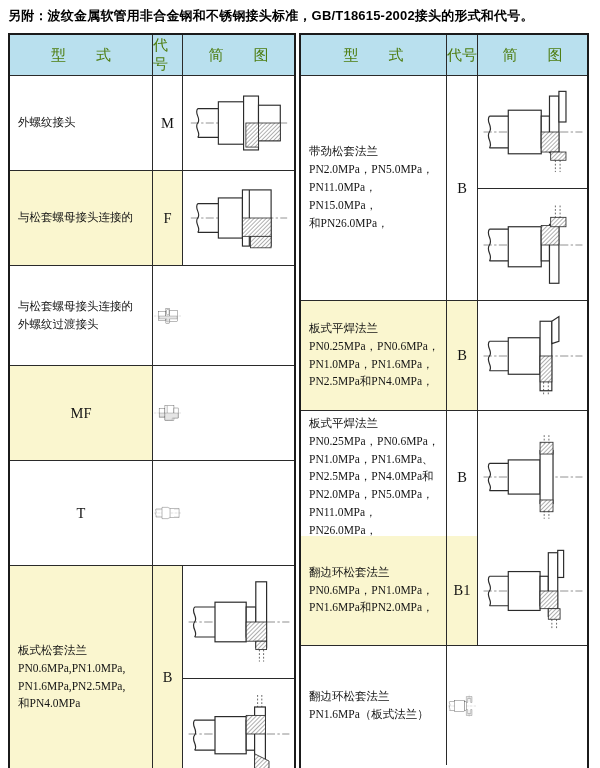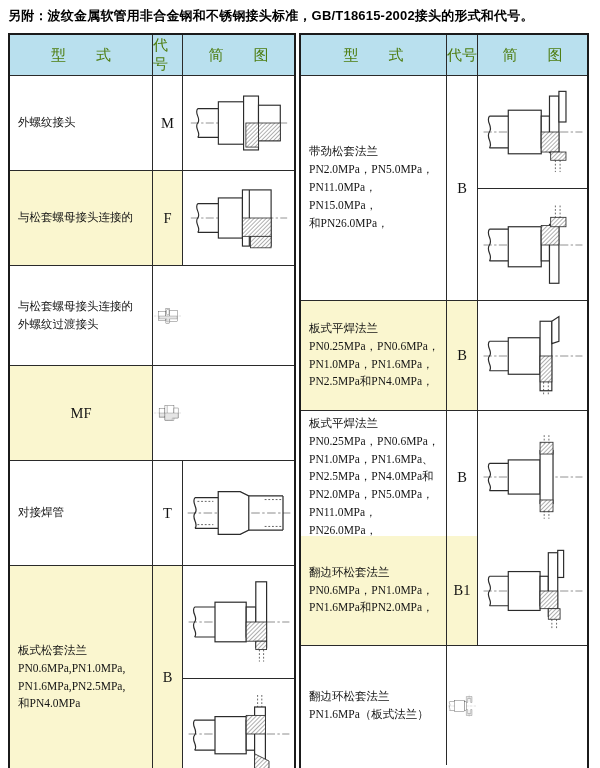"对接焊管" div.cell { html: <div>对接焊管</div> -> none }
